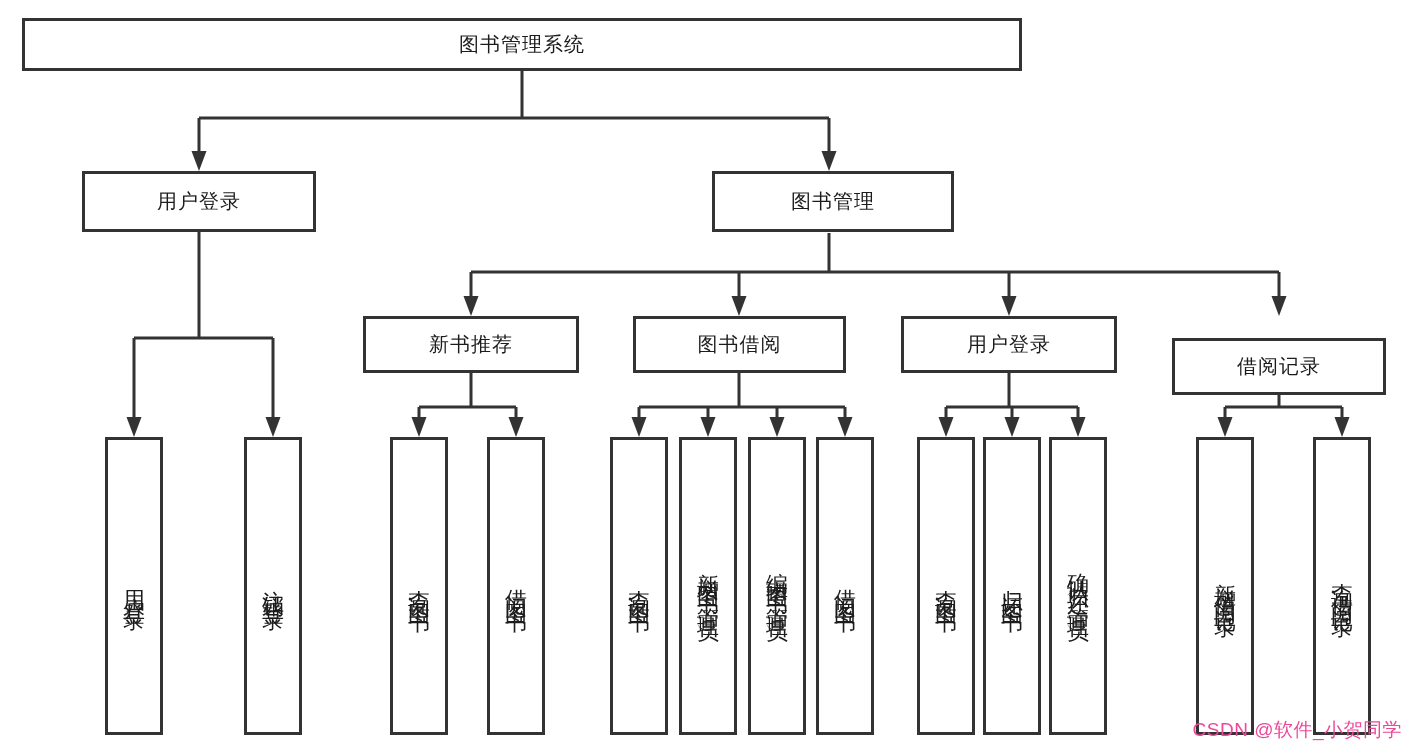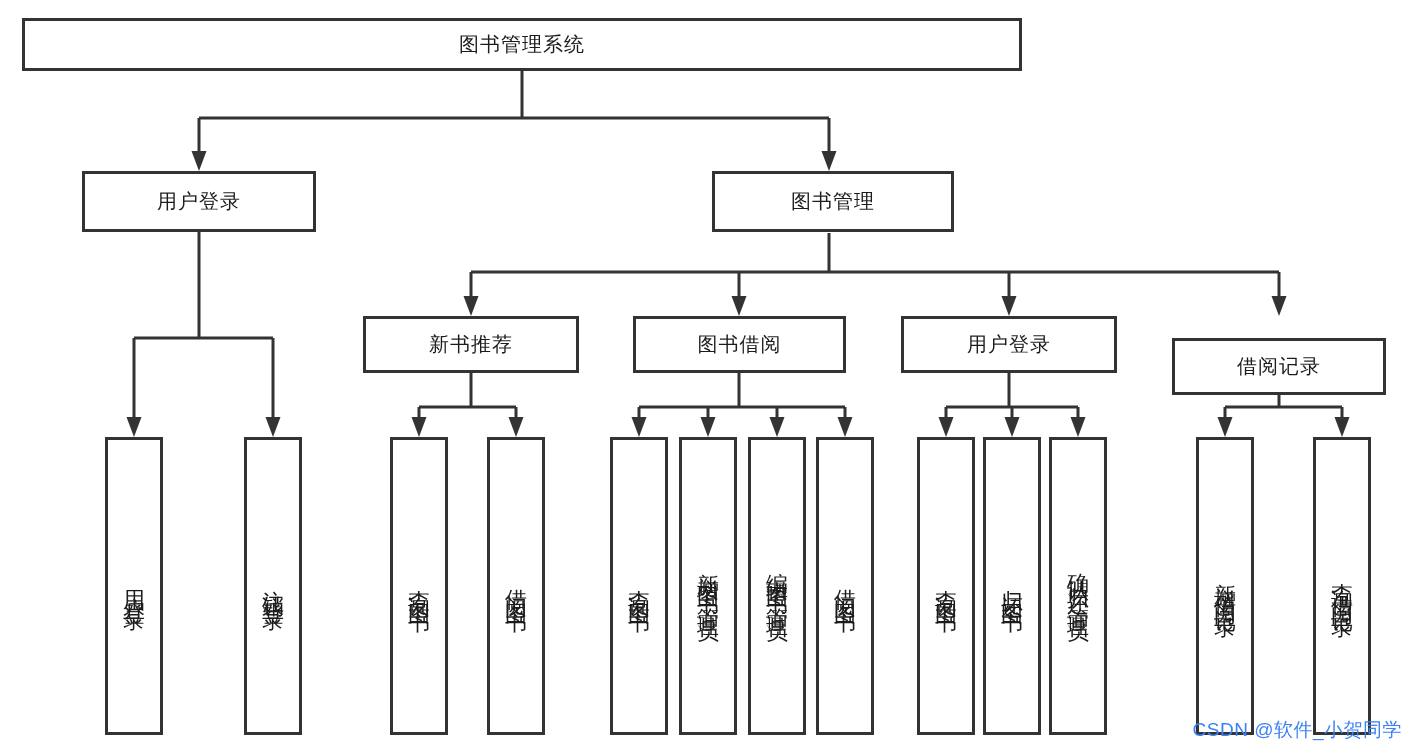"CSDN @软件_小贺同学" .watermark { color: #3b82f6 -> #ec4899 }
